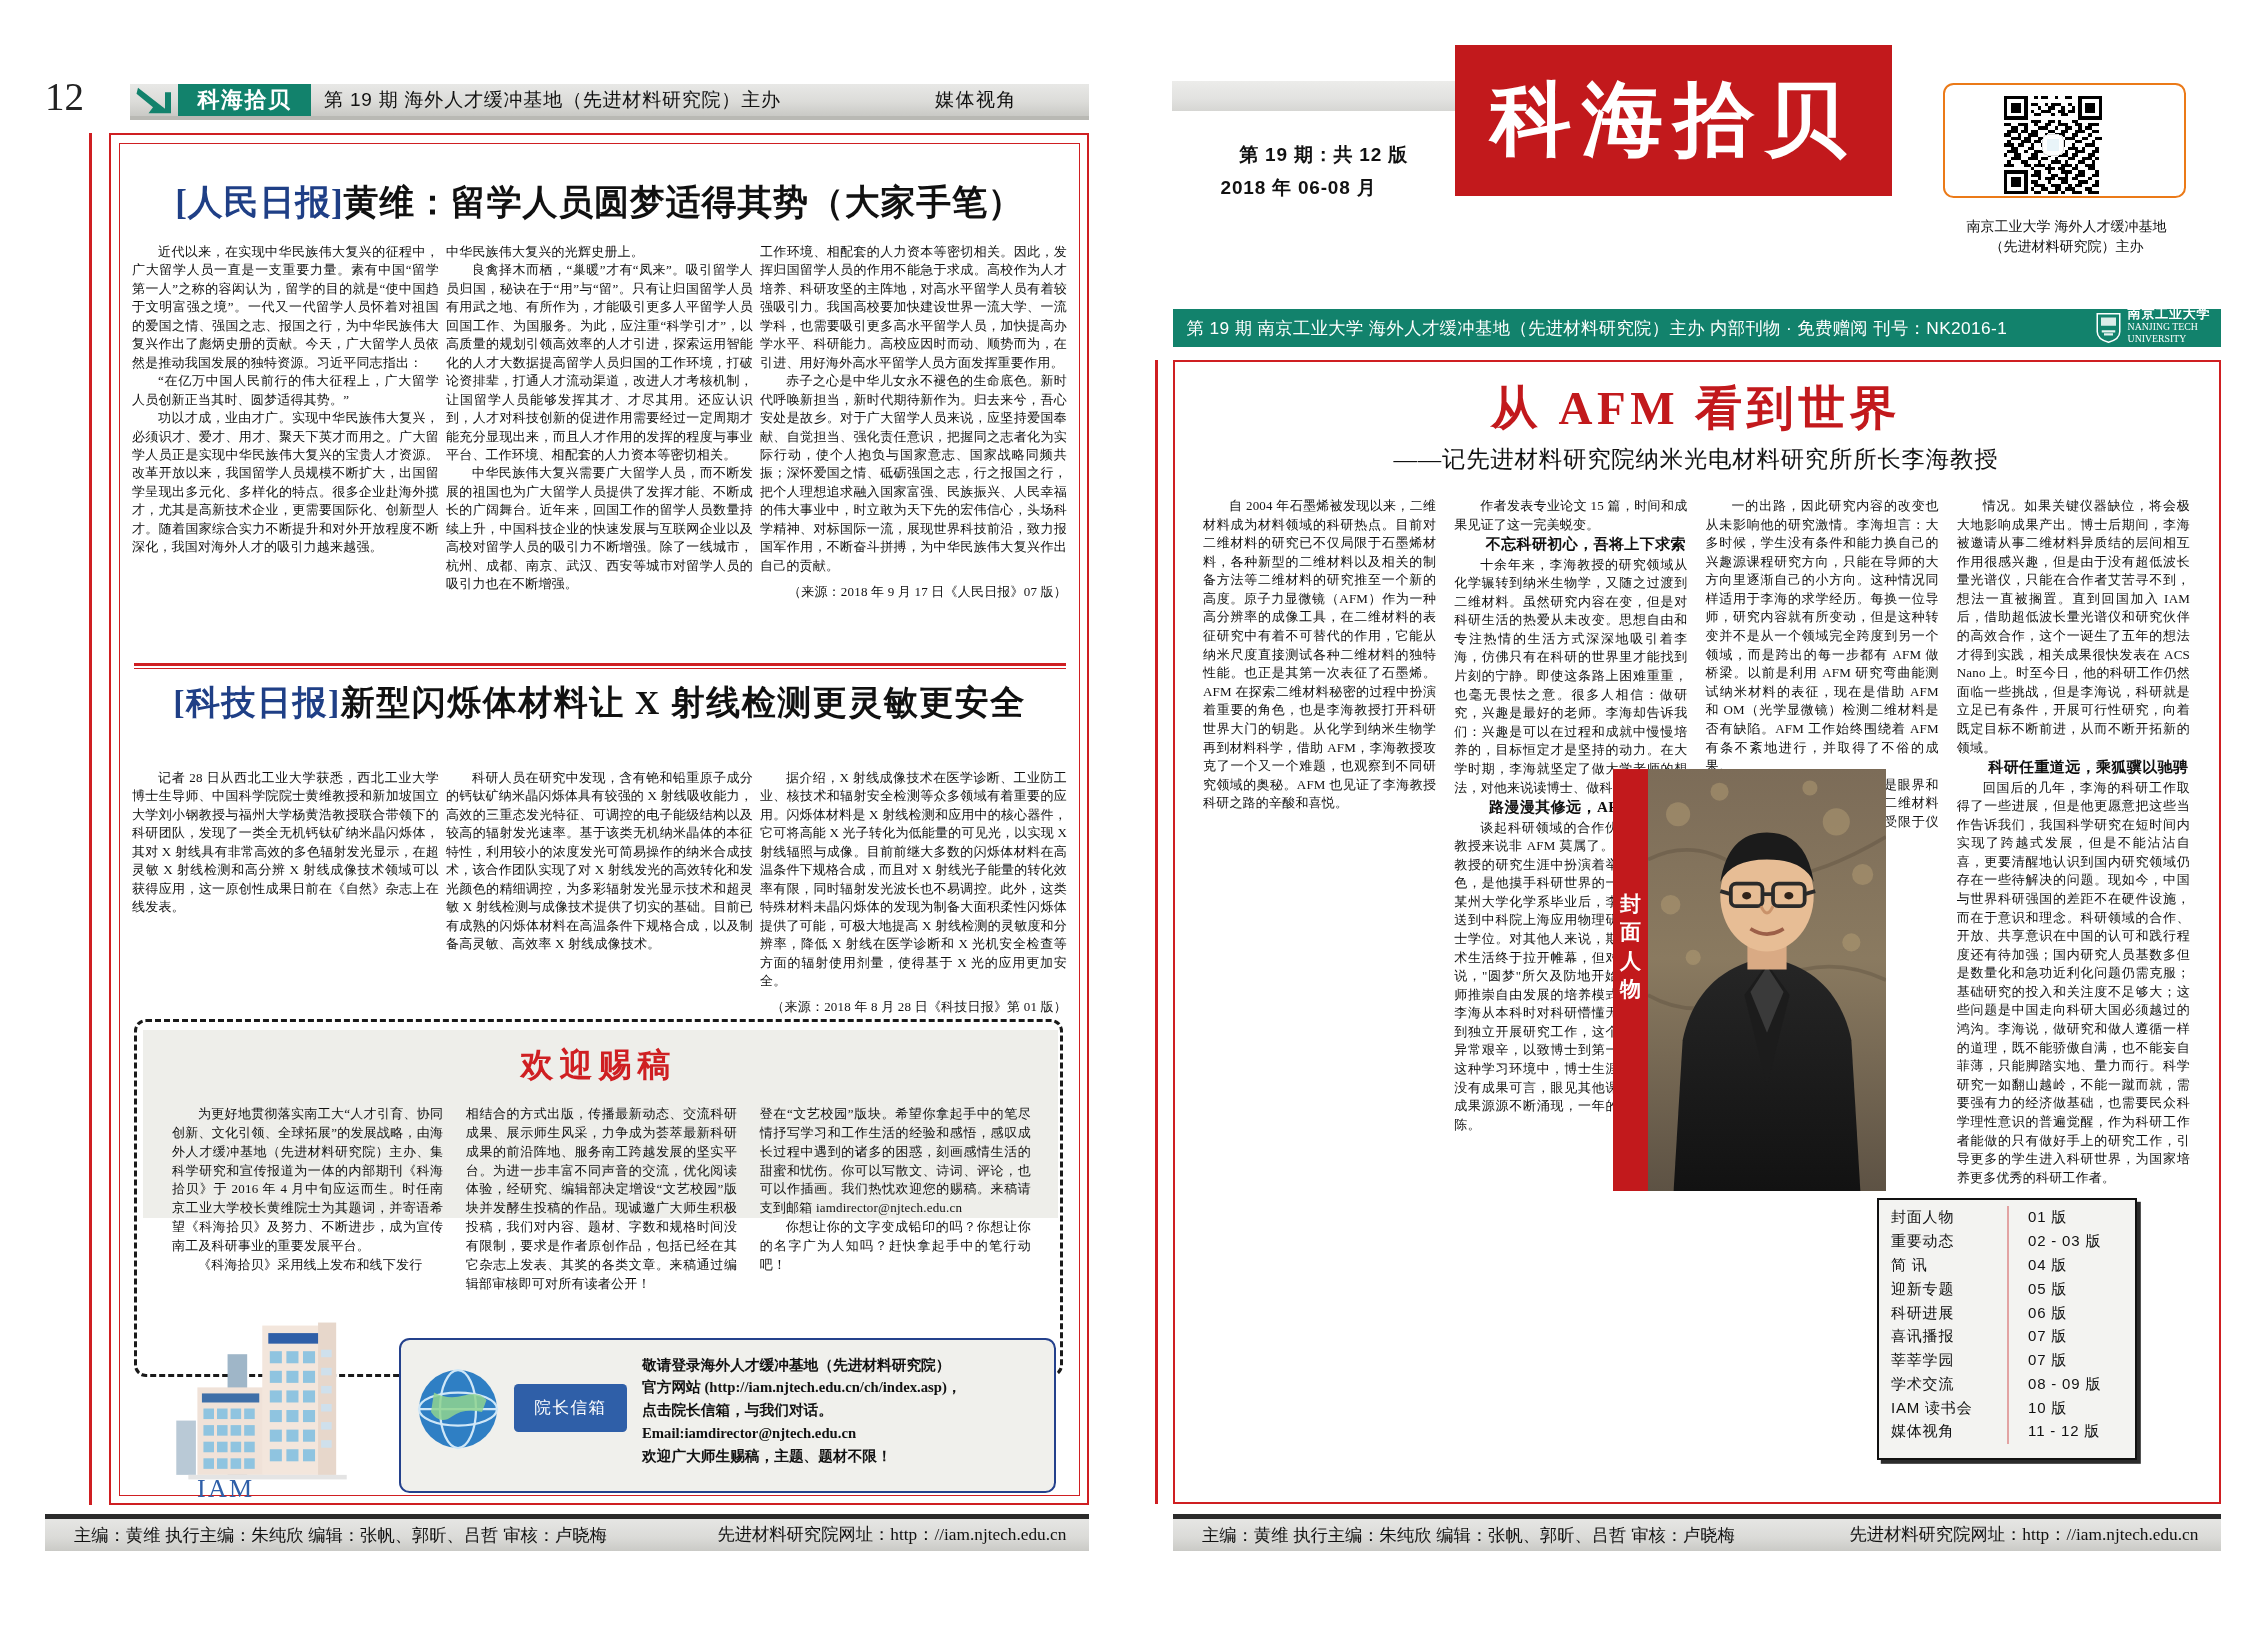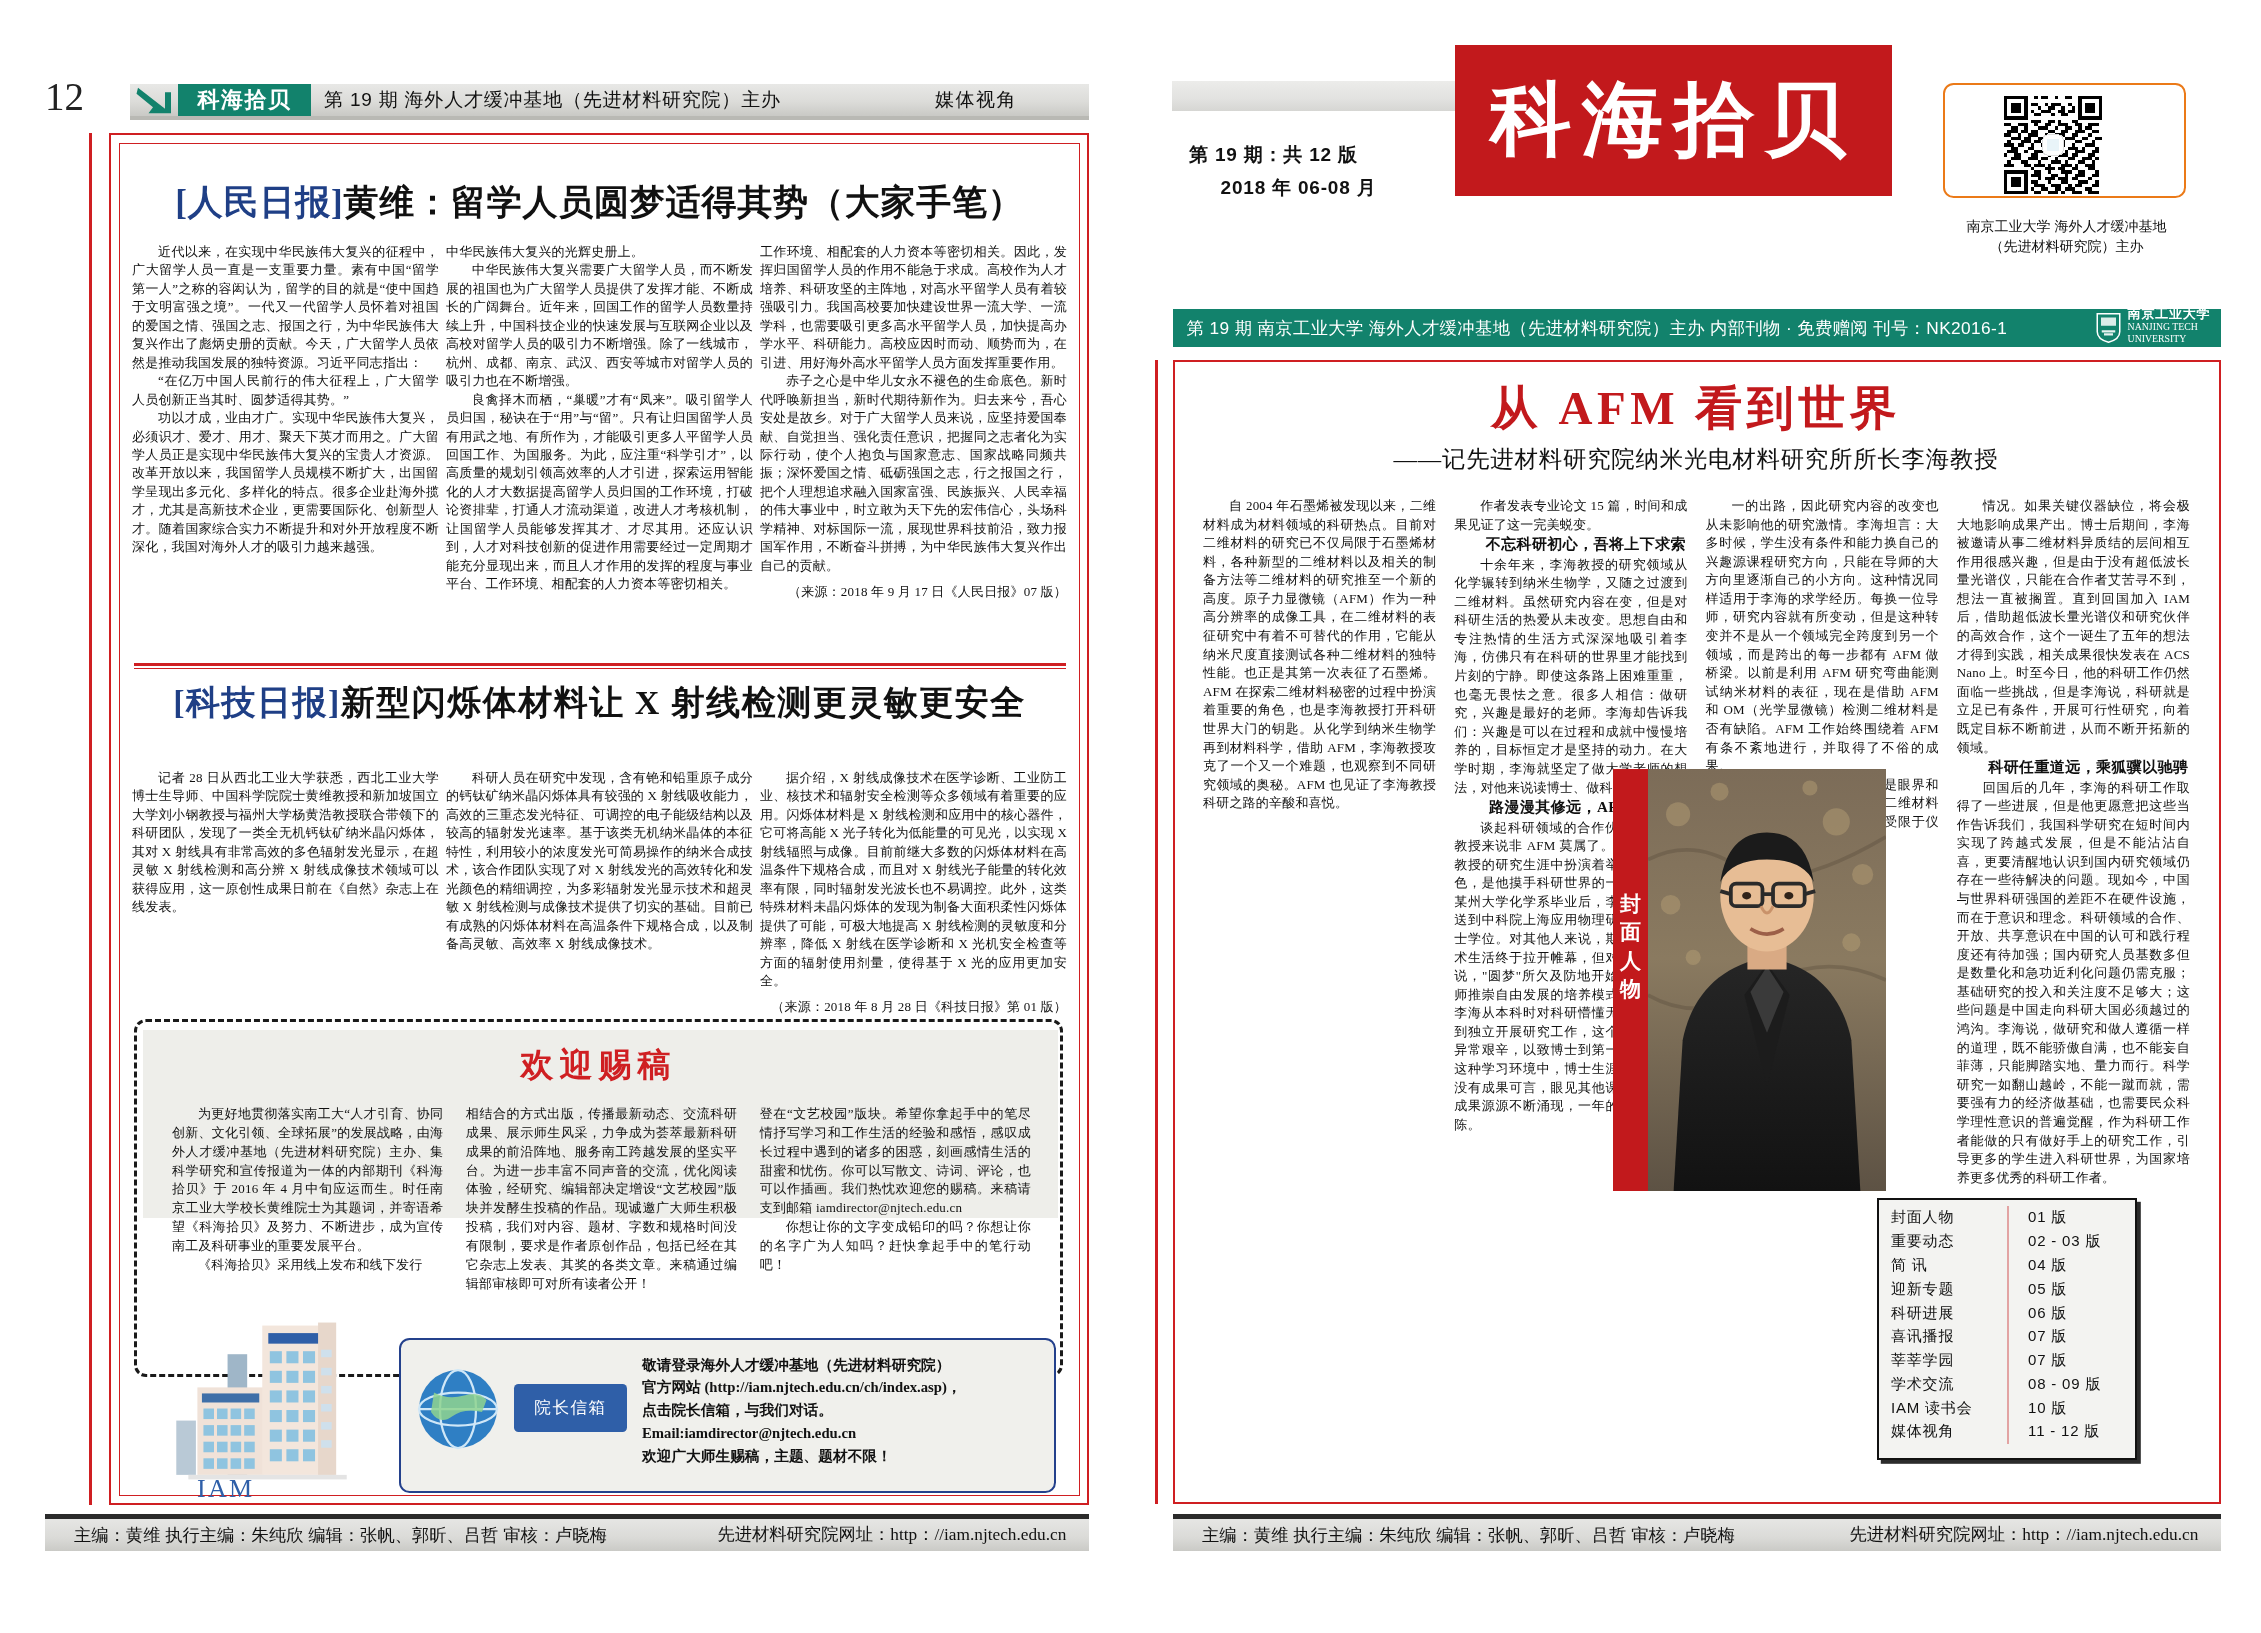"第 19 期：共 12 版" .r-issue { text-align: left -> right }
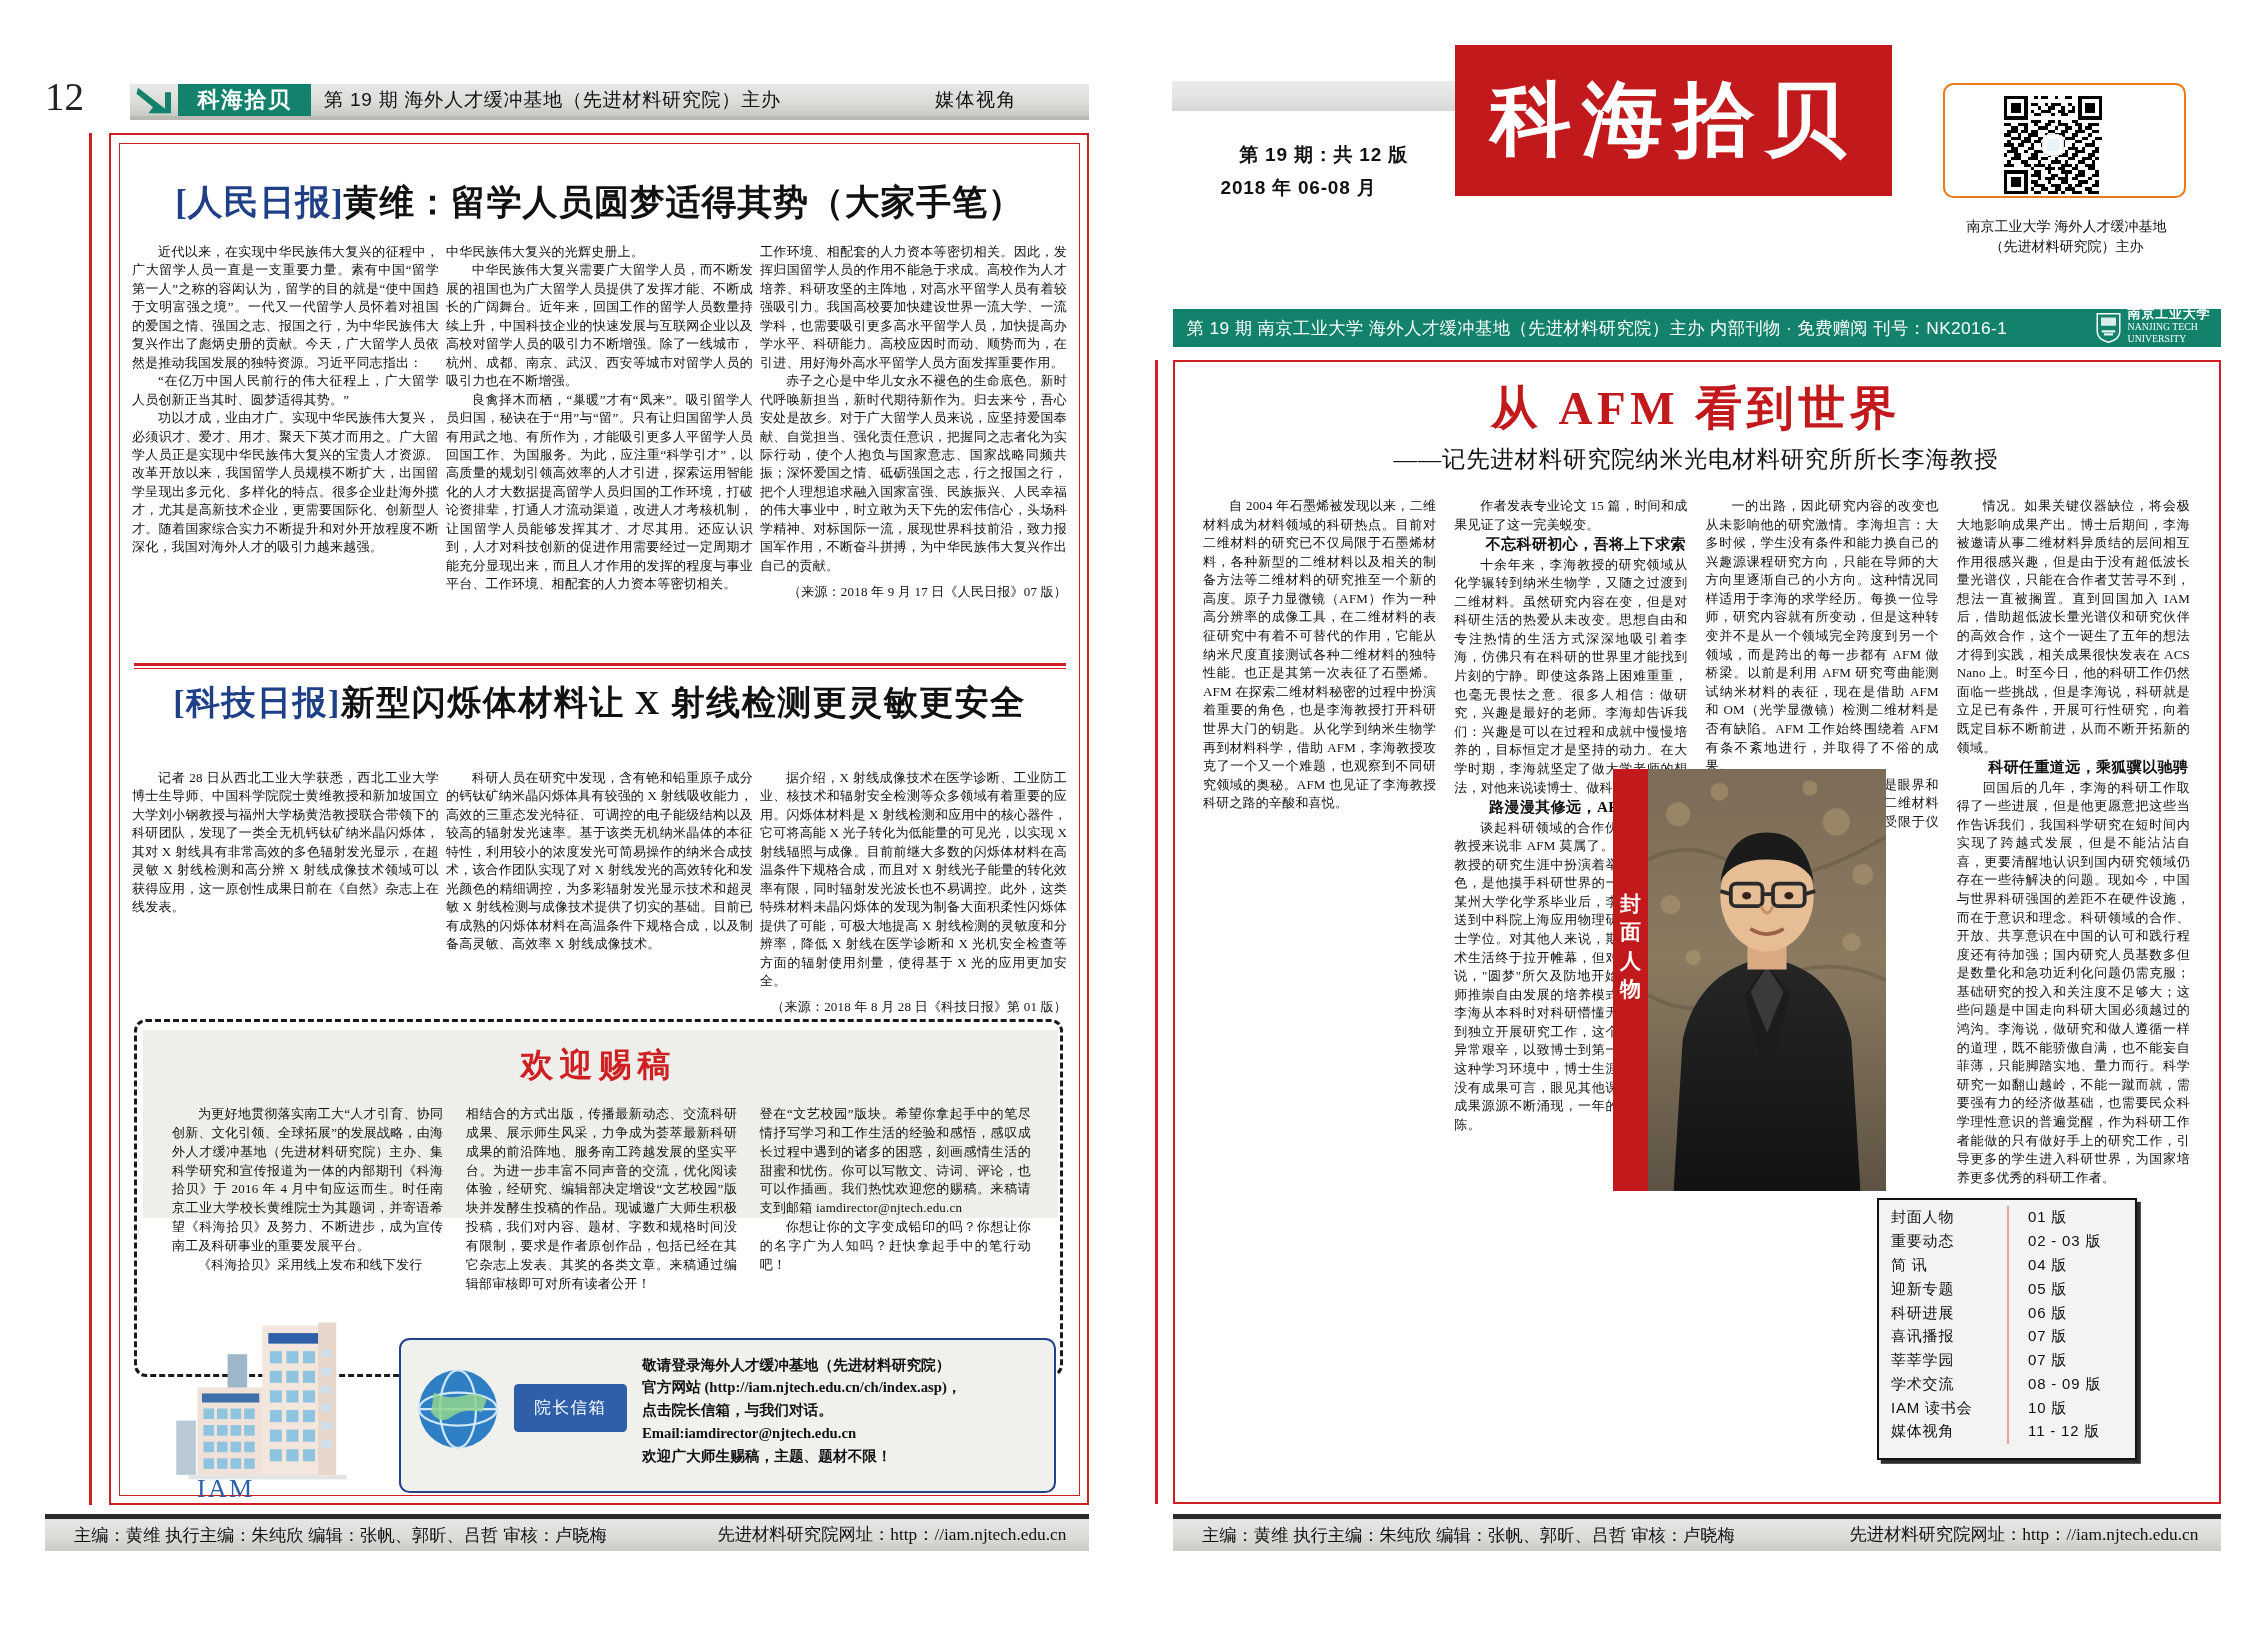"中华民族伟大复兴需要广大留学人员，而不断发展的祖国也为广大留学人员提供了发挥才能" p { order: before "良禽择木而栖，“巢暖”才有“凤来”。吸引留学人员归国，秘诀在于“用”与“留”。只" -> after "良禽择木而栖，“巢暖”才有“凤来”。吸引留学人员归国，秘诀在于“用”与“留”。只" }
